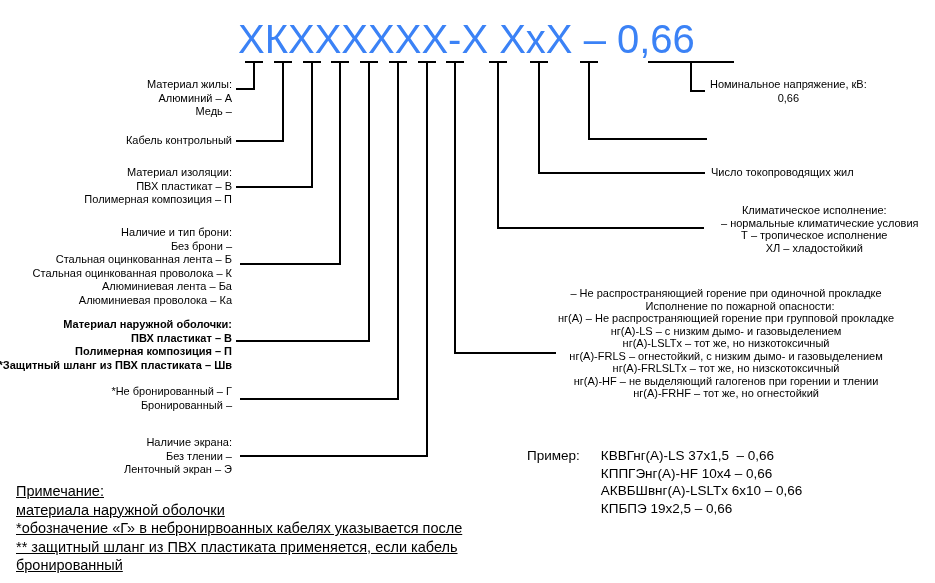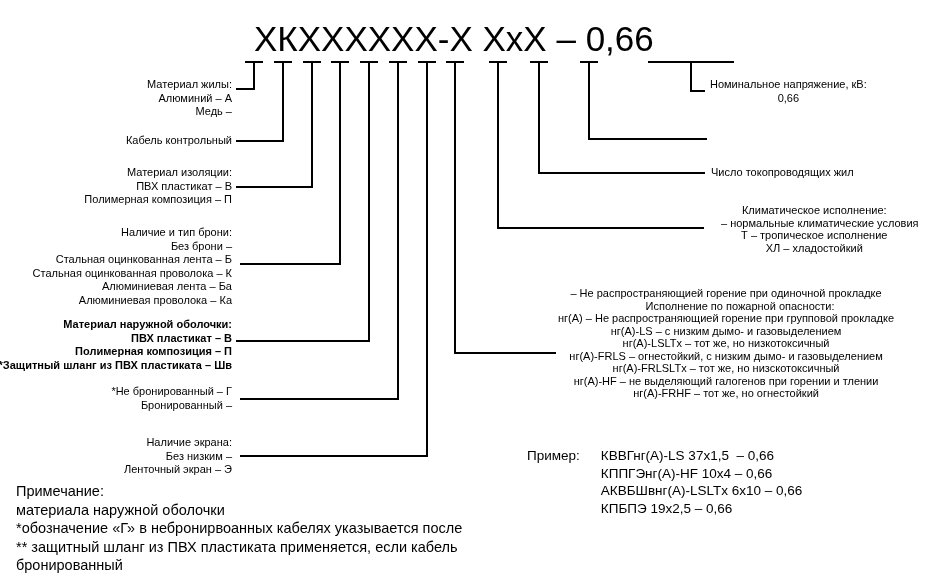"ХКХХХХХХ-Х ХхХ – 0,66" .title { color: #000000 -> #3b82f6; font-size: 35px -> 40px; margin-left: 16px -> none }
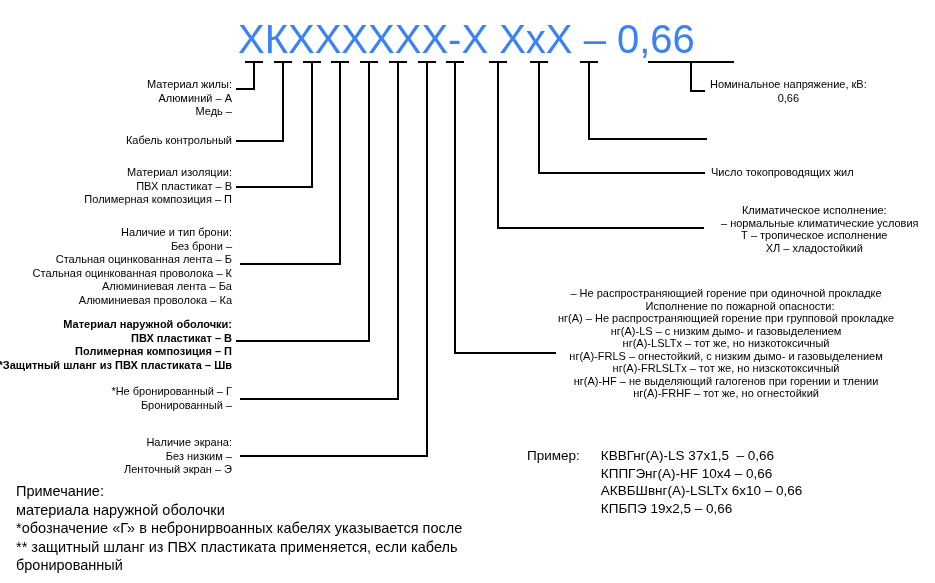"Без низким –" div { text: низким -> тлении }
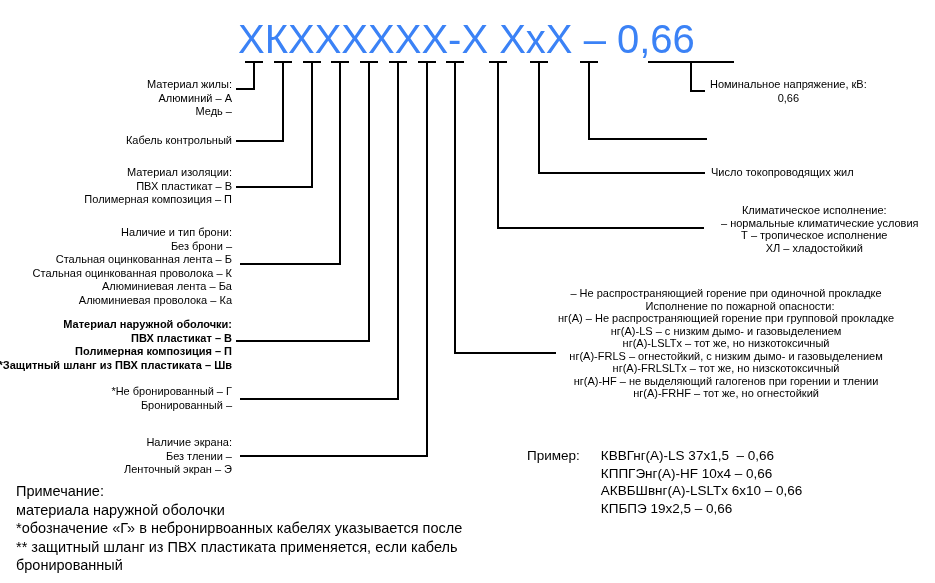"Примечание:" .note div { text-decoration: none -> underline }
